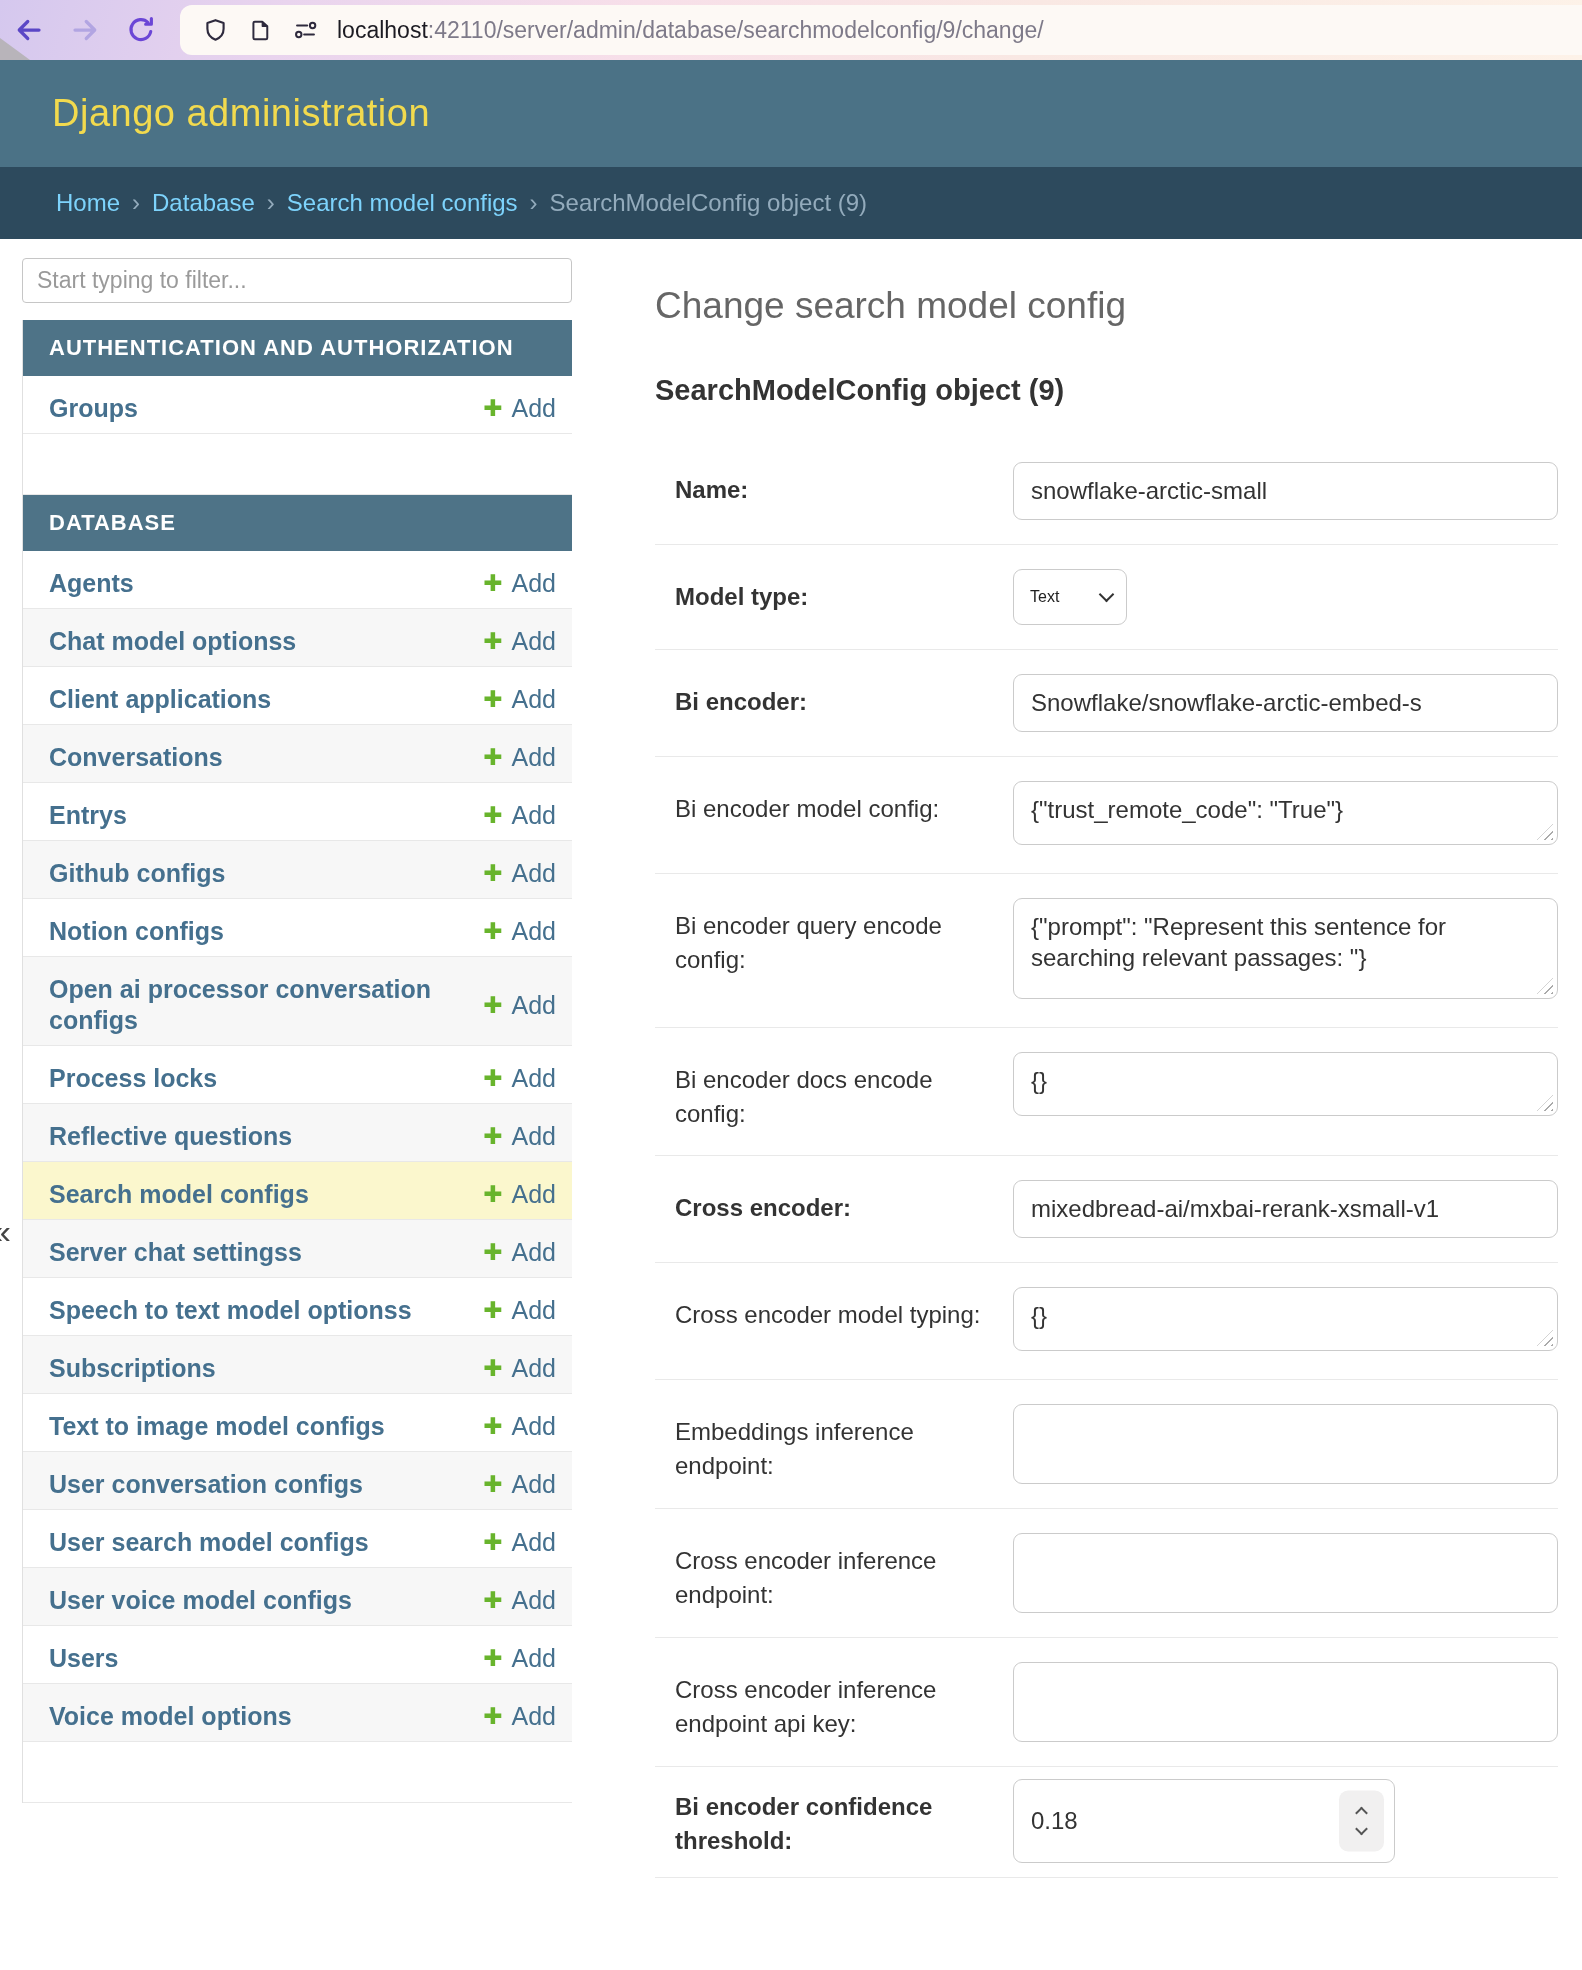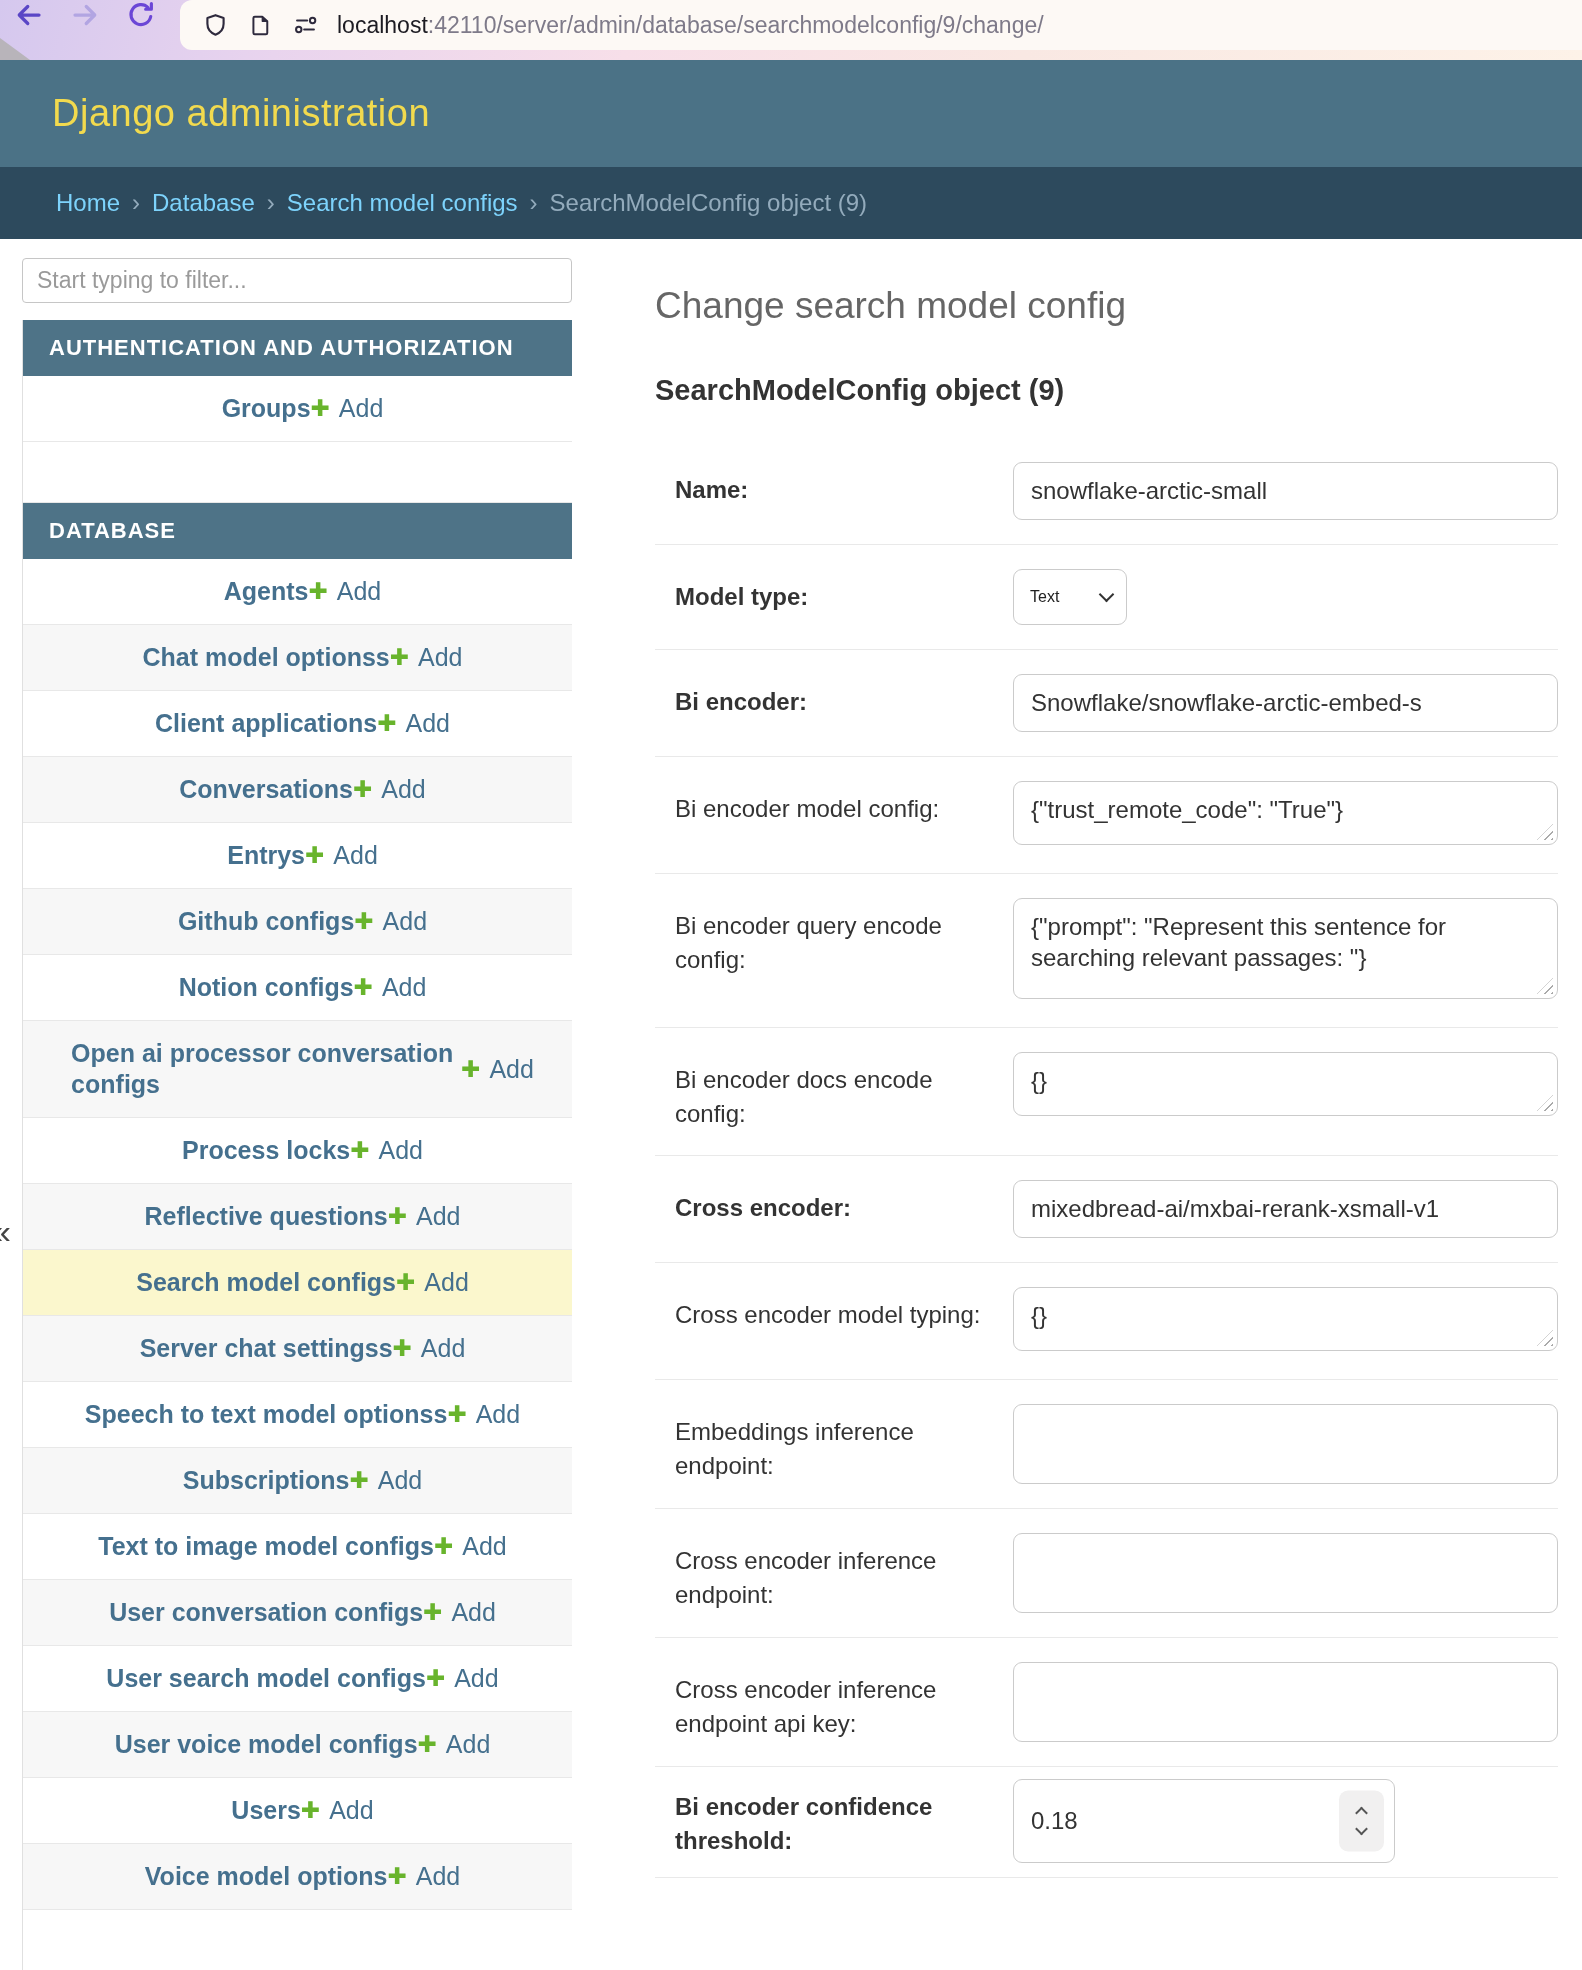"localhost:42110/server/admin/database/se" .browserbar { align-items: flex-start -> center }
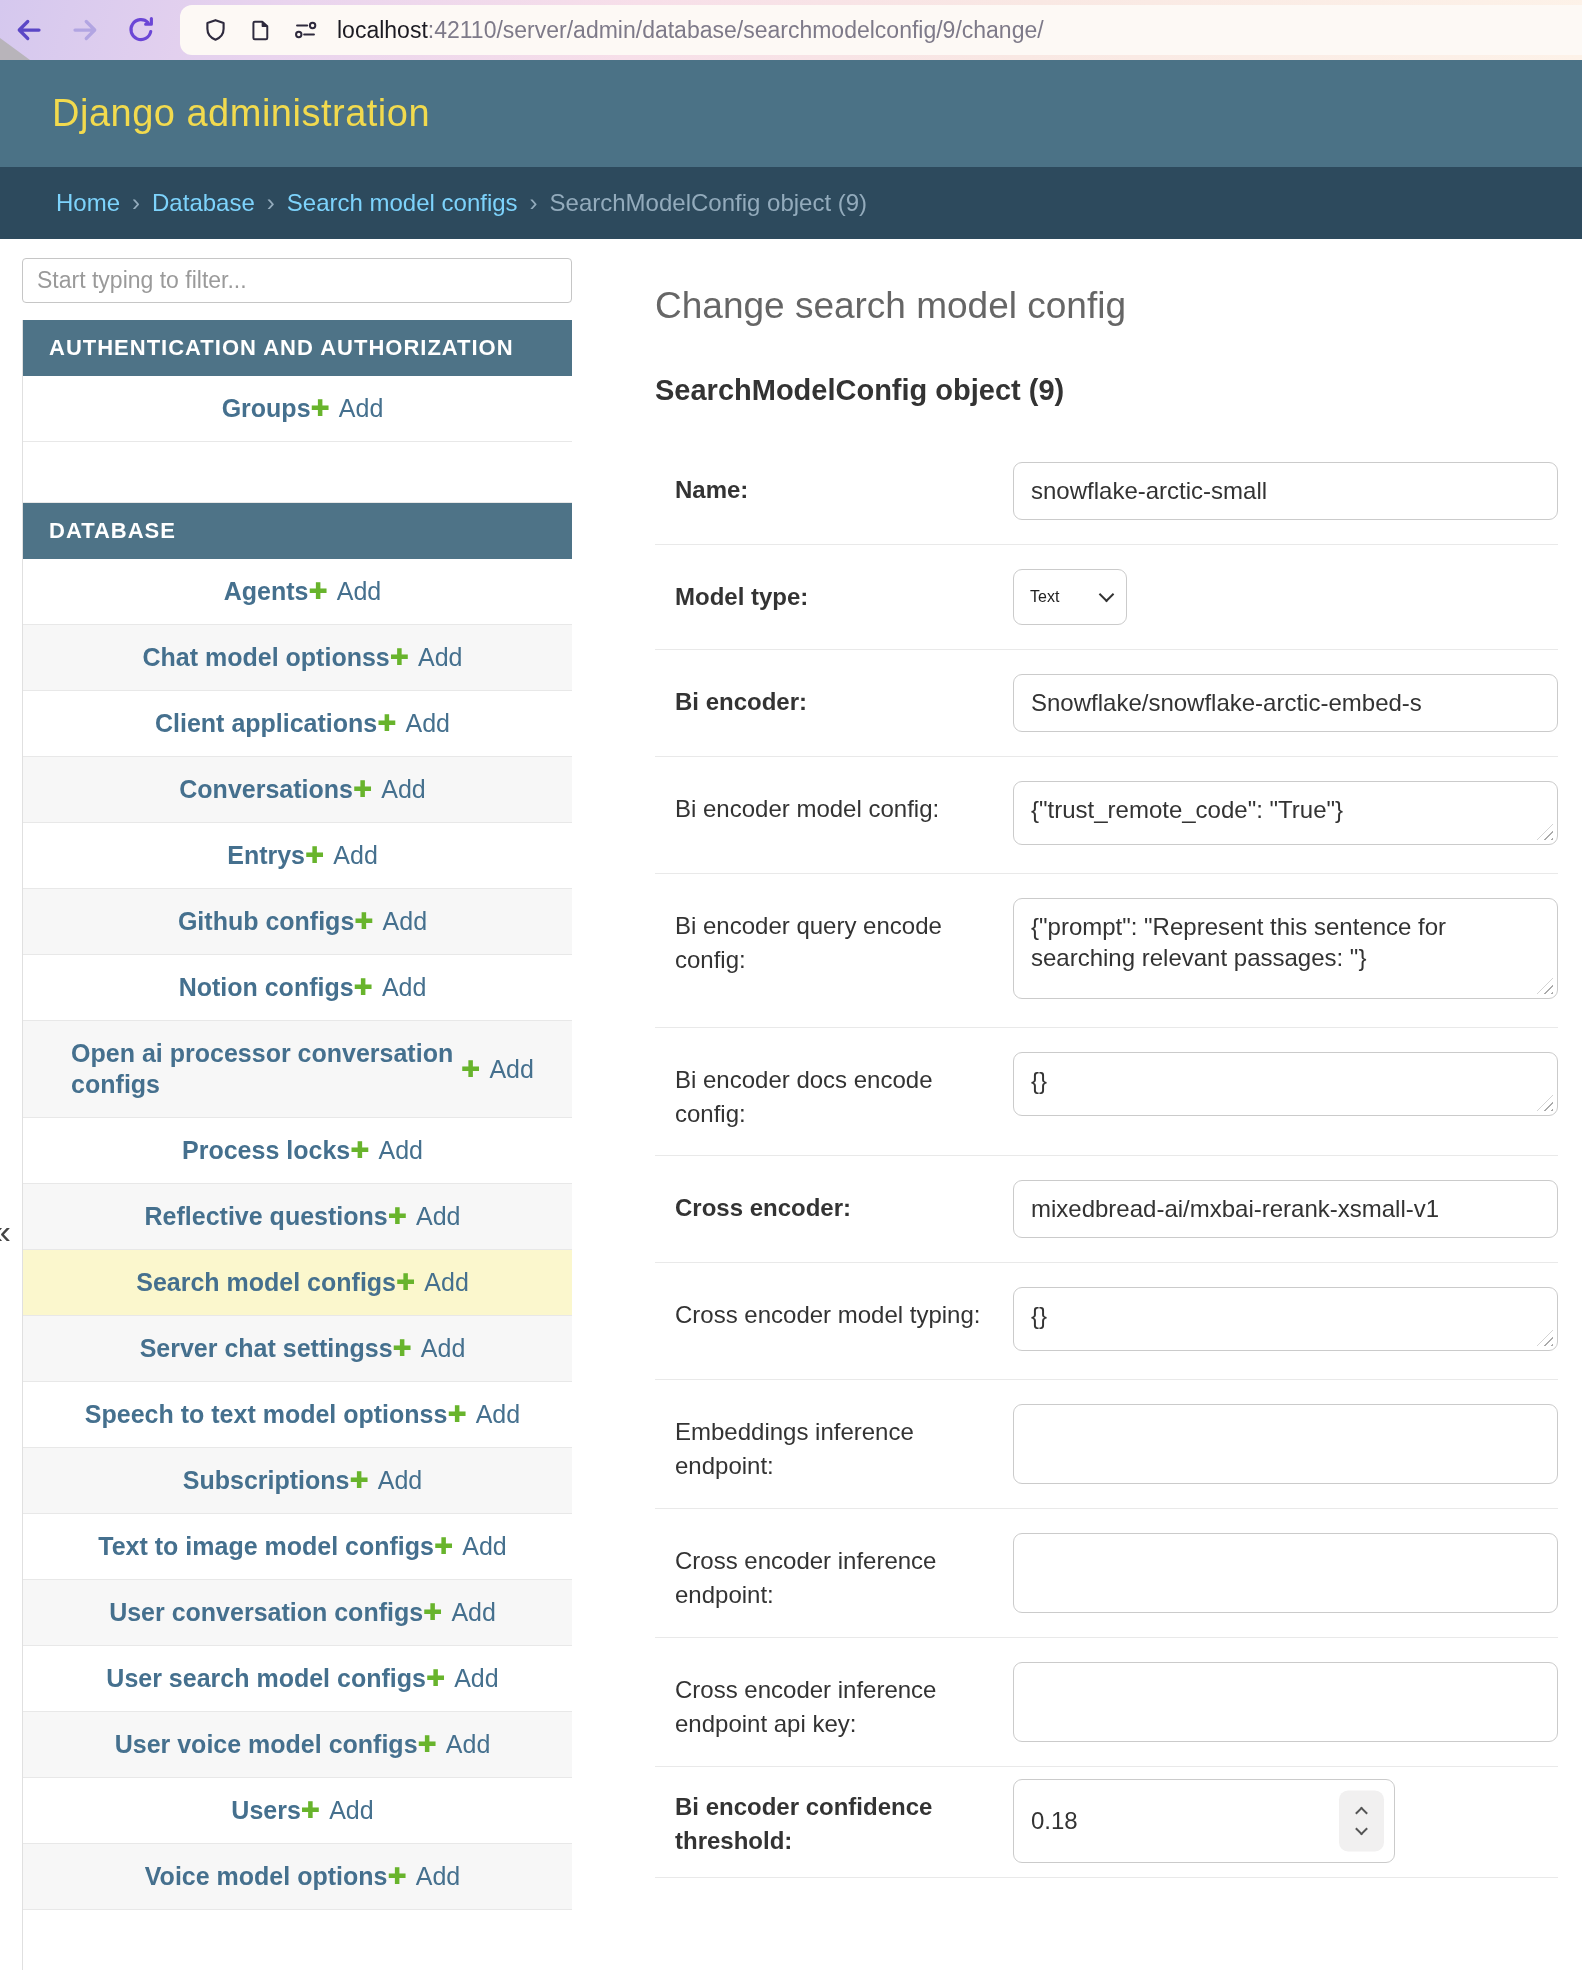"Groups" .srow { justify-content: center -> space-between; padding: 17px 16px 17px 26px -> 17px 16px 9px 26px }
